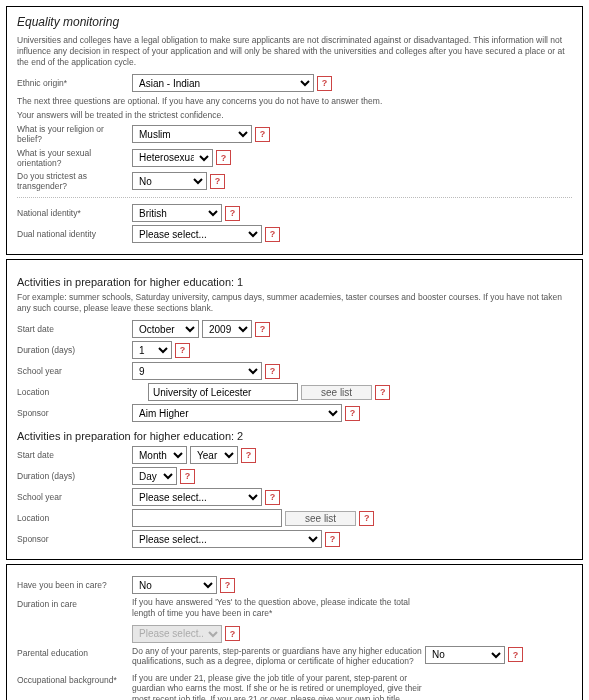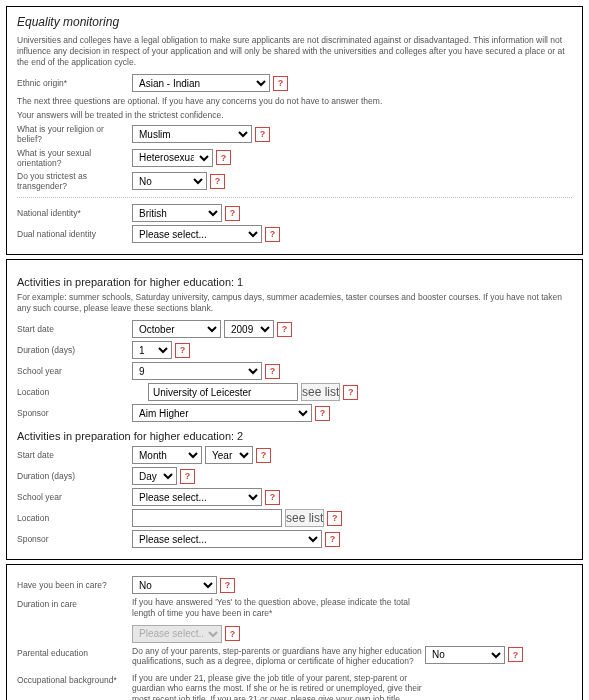"Asian - Indian" select { width: 138px -> 182px }
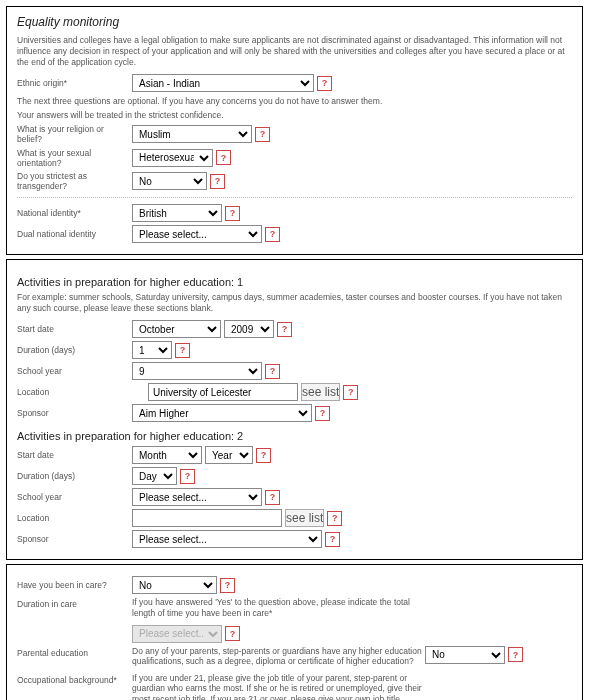"October" select { width: 89px -> 67px }
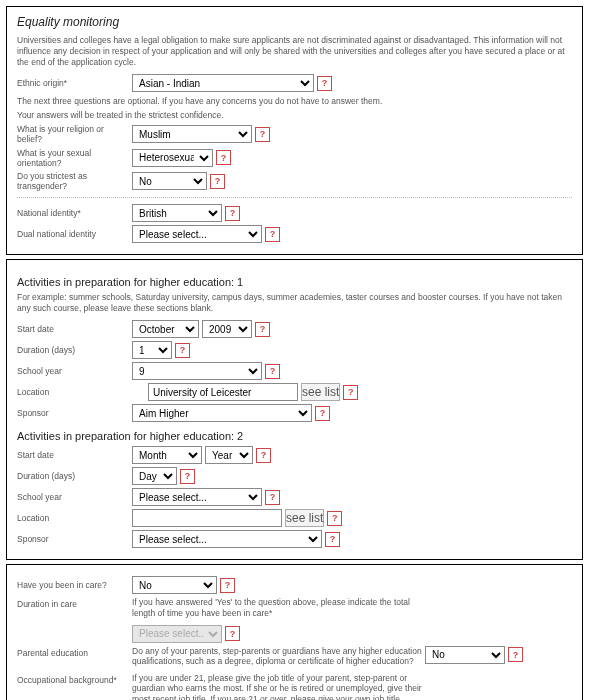"see list" .seelist { font-size: 12px -> 10px; padding: 1px 0 -> 1px 19px }
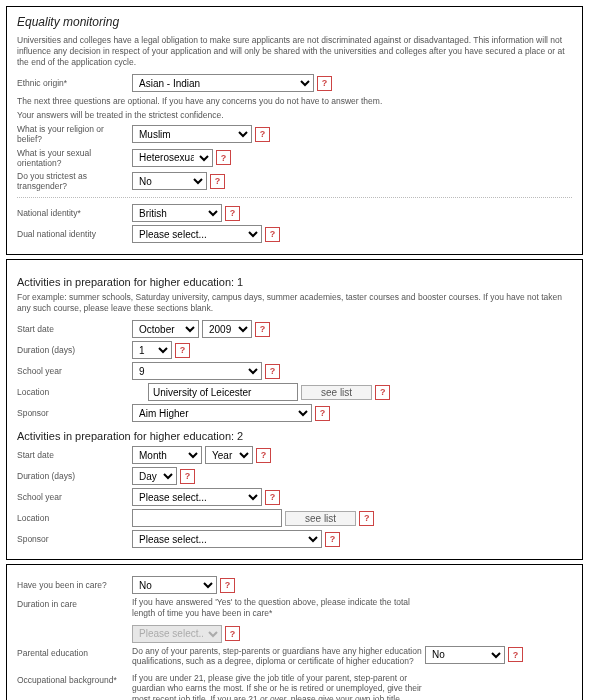"Aim Higher" select { width: 180px -> 210px }
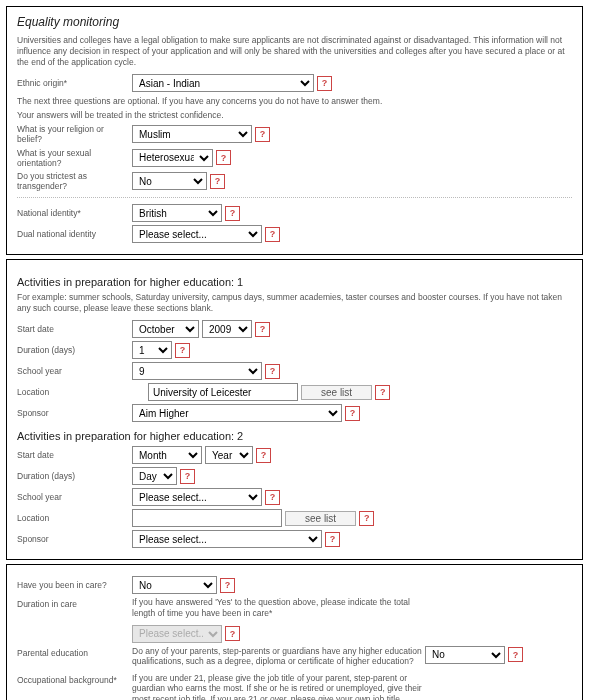"Month" select { width: 70px -> 55px }
